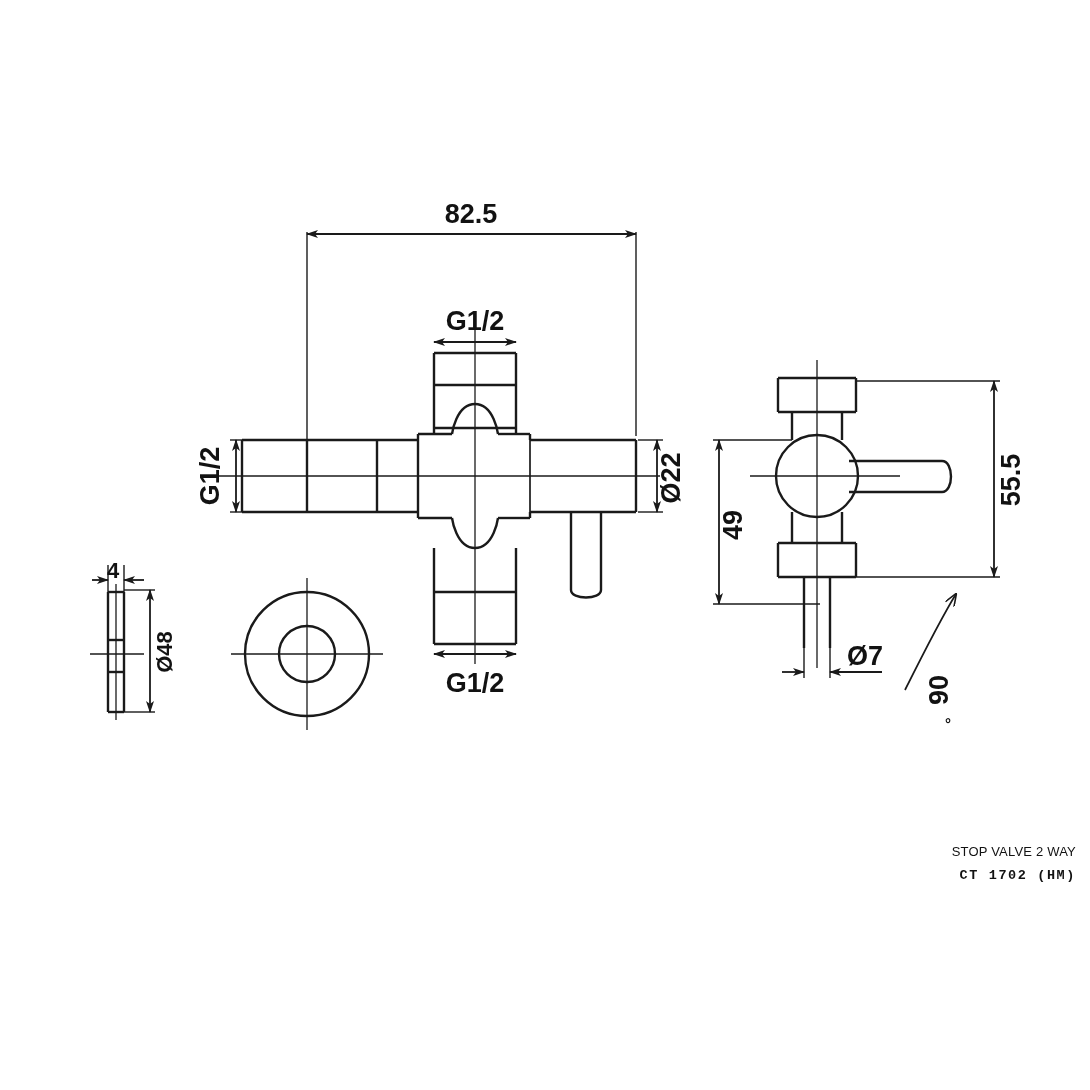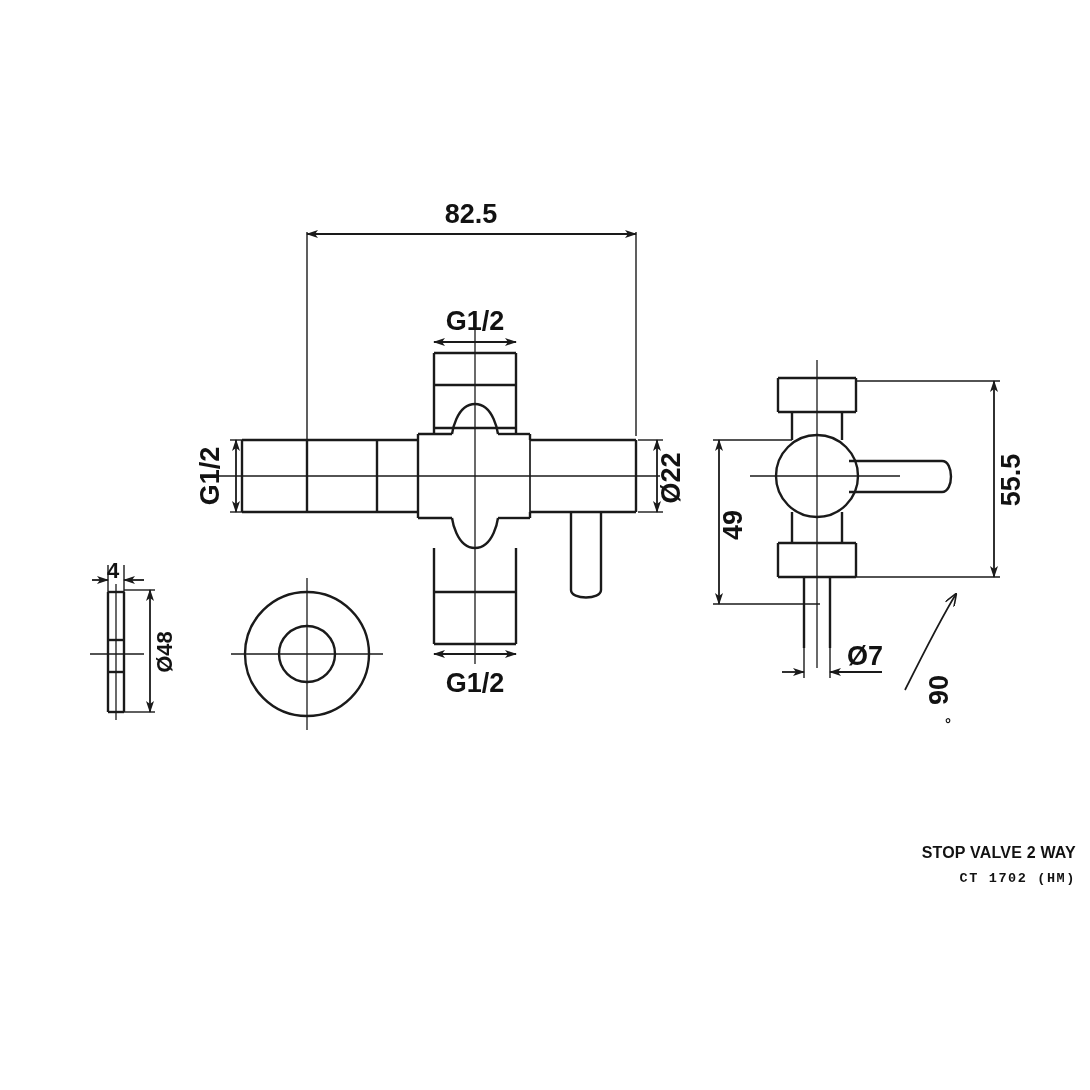"STOP VALVE 2 WAY" .title-line1 { font-size: 16px -> 13px; font-weight: bold -> normal }
